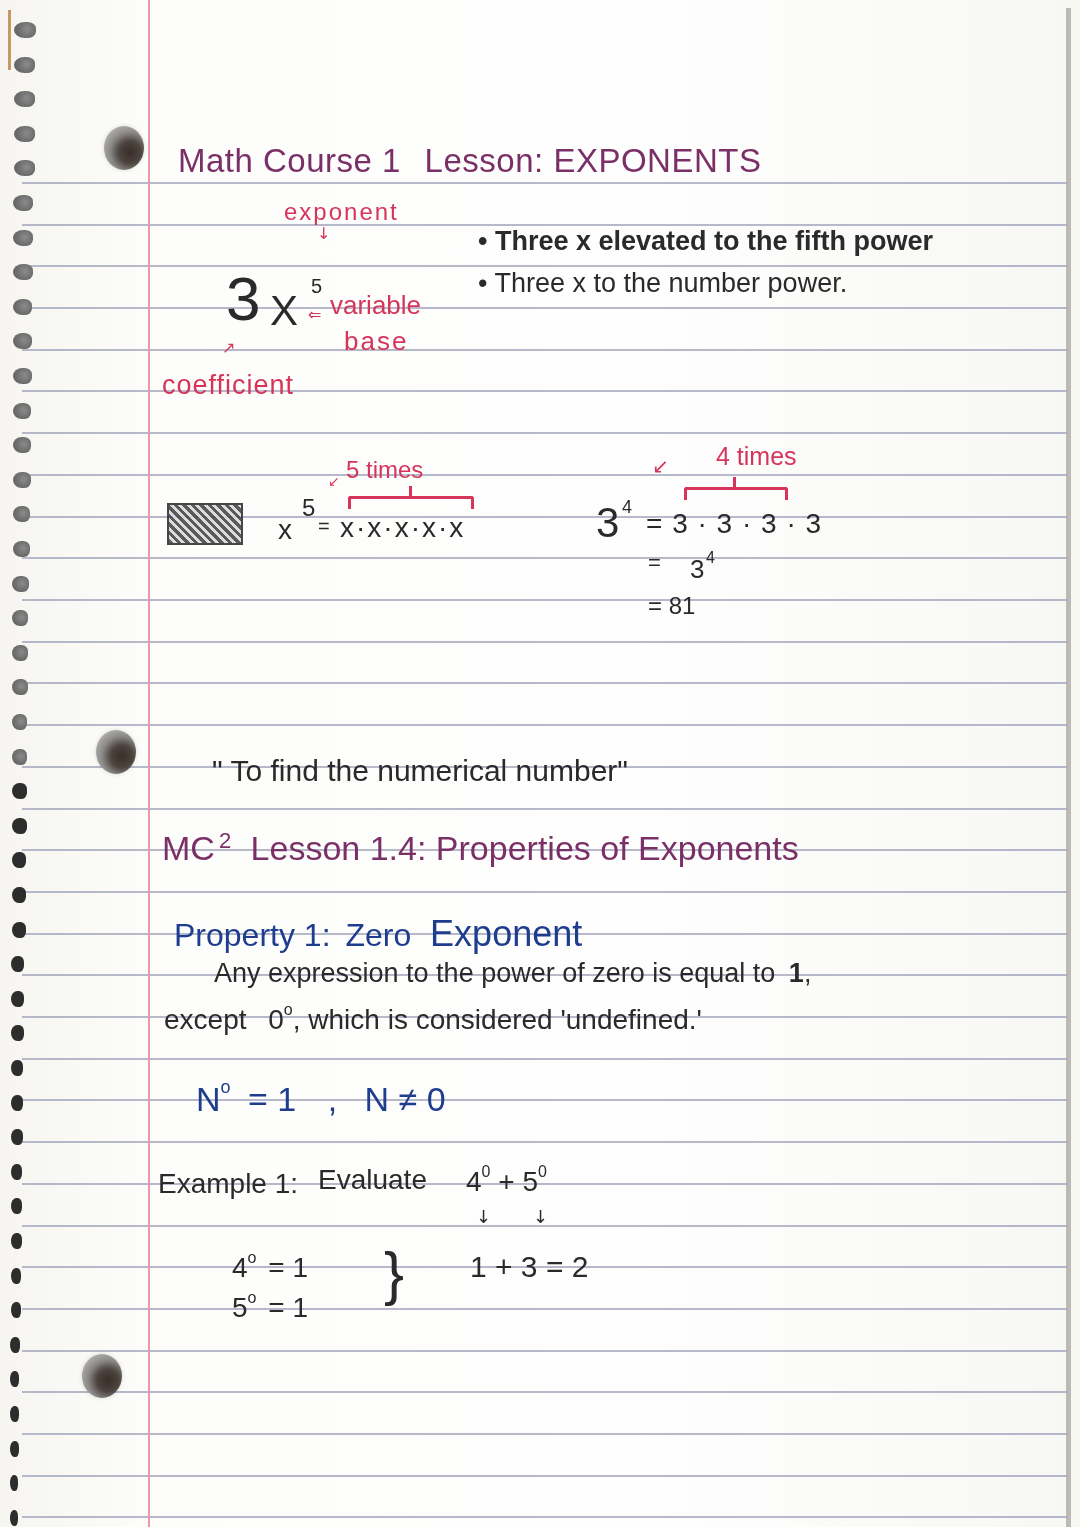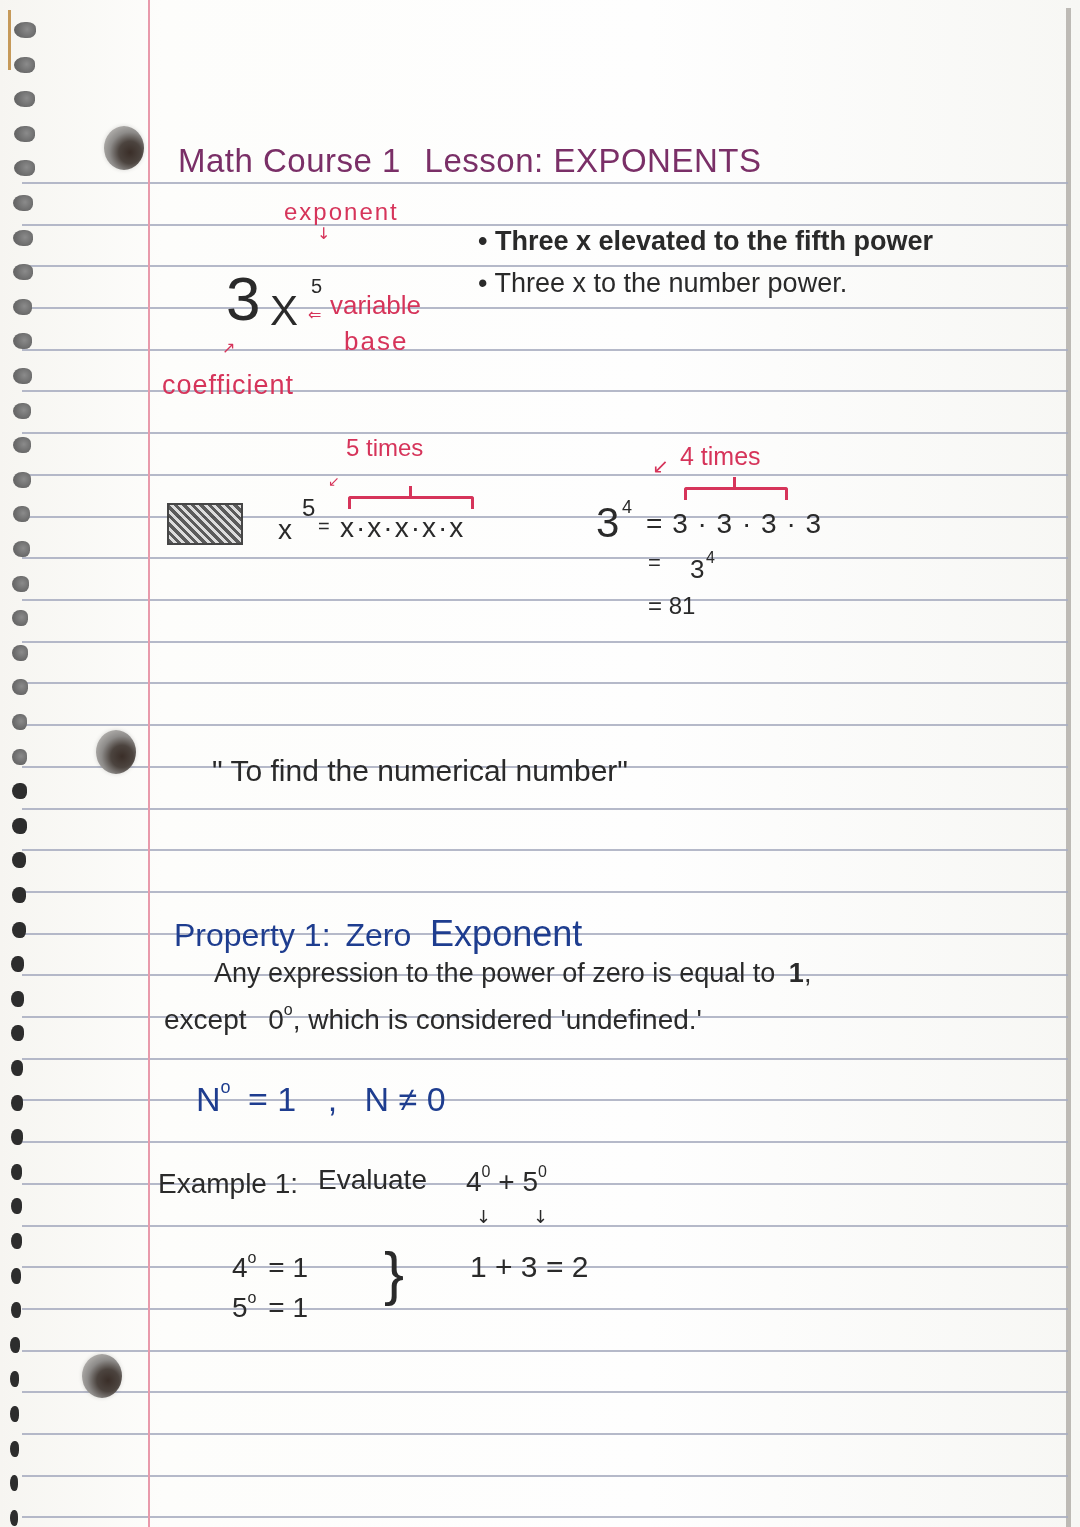"5 times" div.t { top: 436px -> 458px }
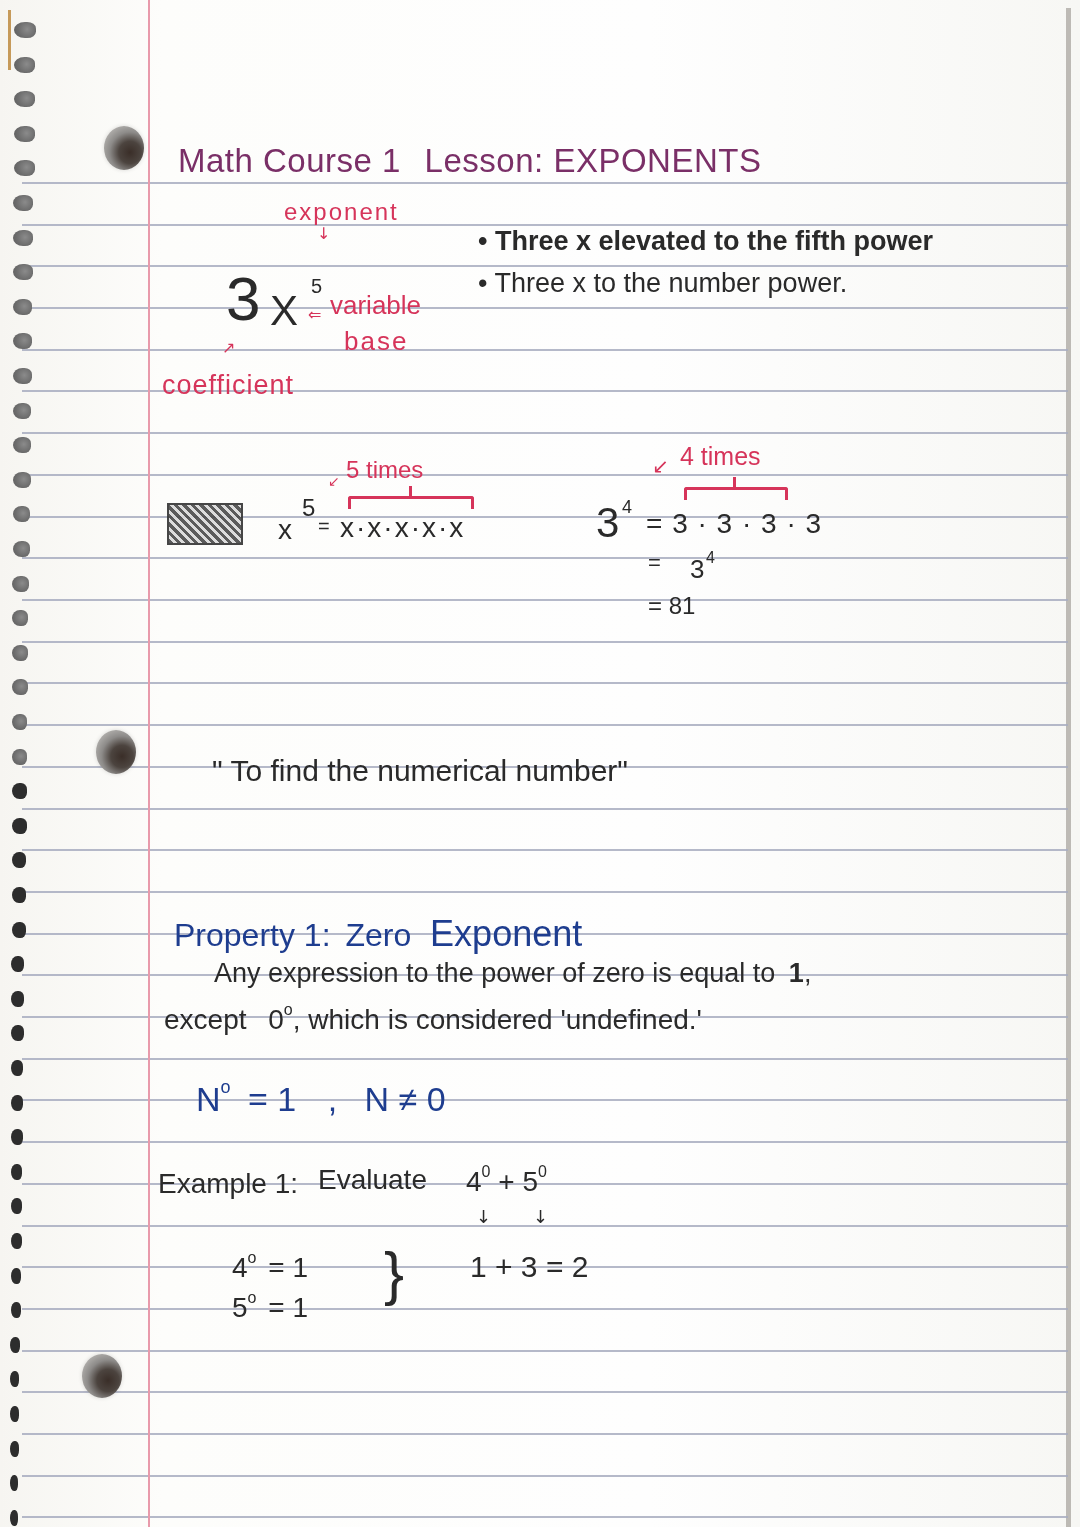"4 times" div.t { left: 680px -> 716px }
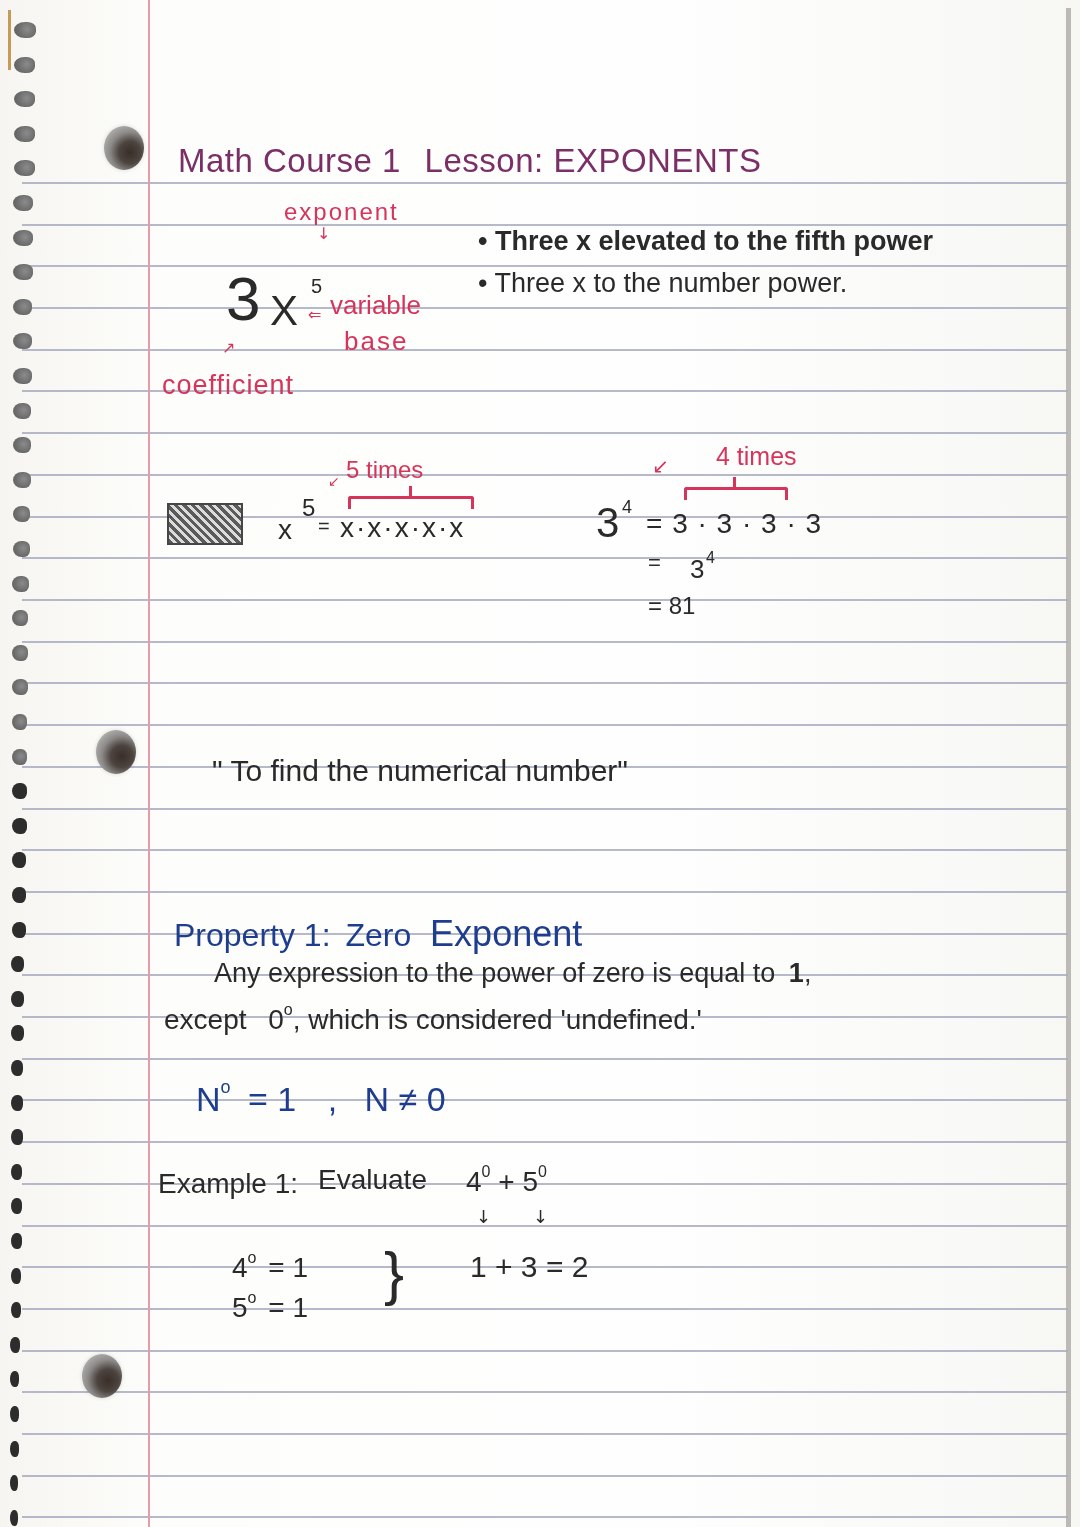"MC 2 Lesson 1.4: Properties" div.t { html: none -> <div> <span>MC</span><span>2</span> <span>Lesson 1.4: Properties of Exponents</span> </div> }
